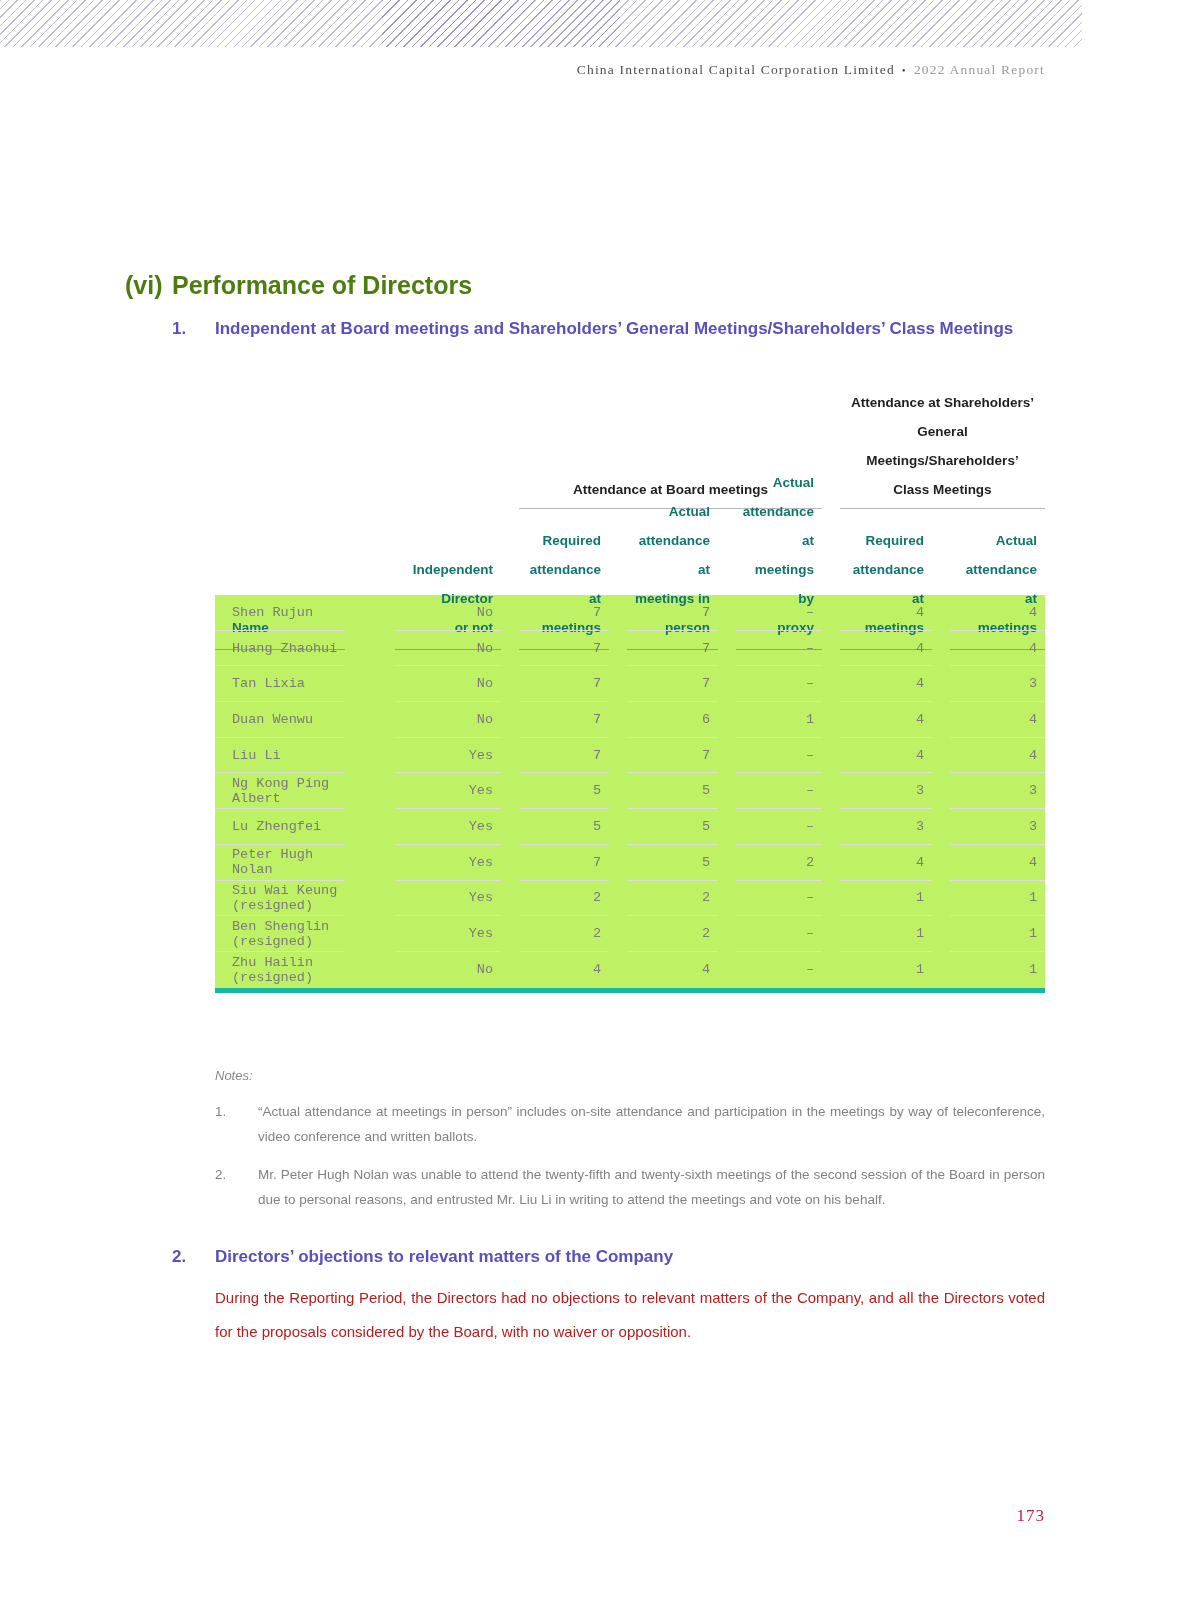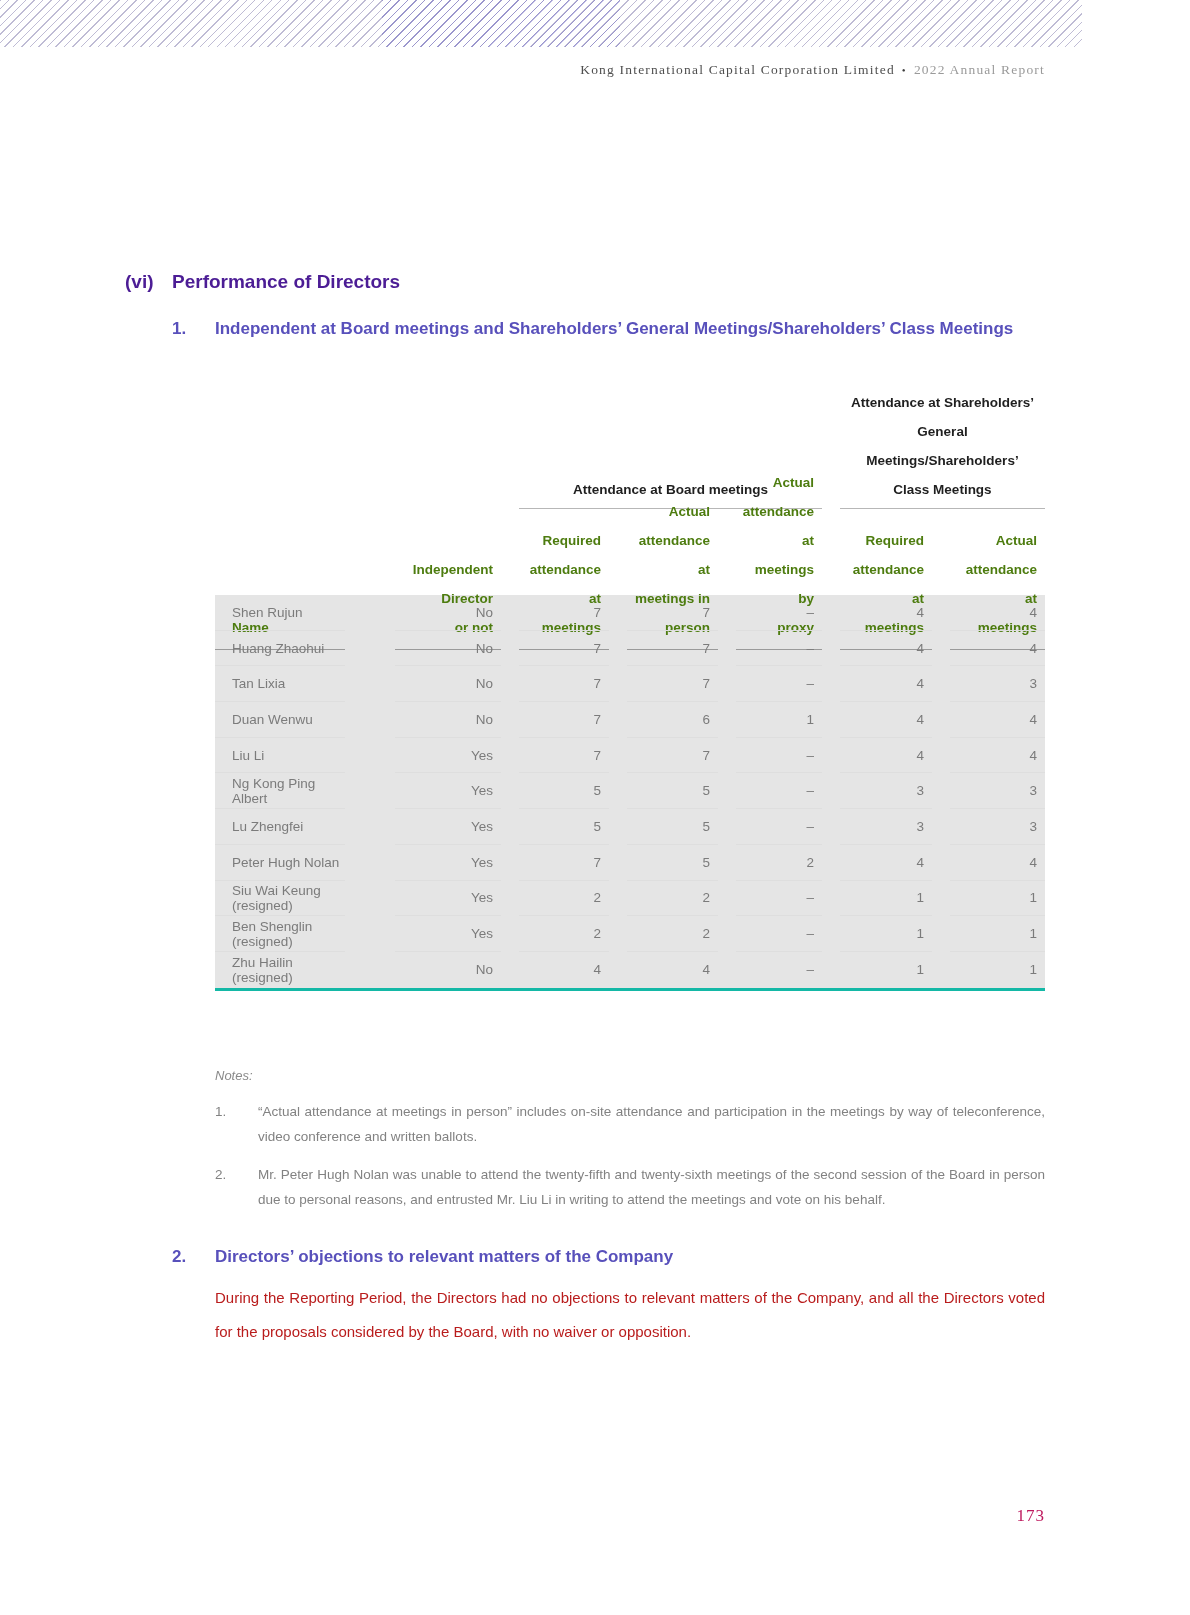"Kong International Capital Corporation" span { text: Kong -> China }
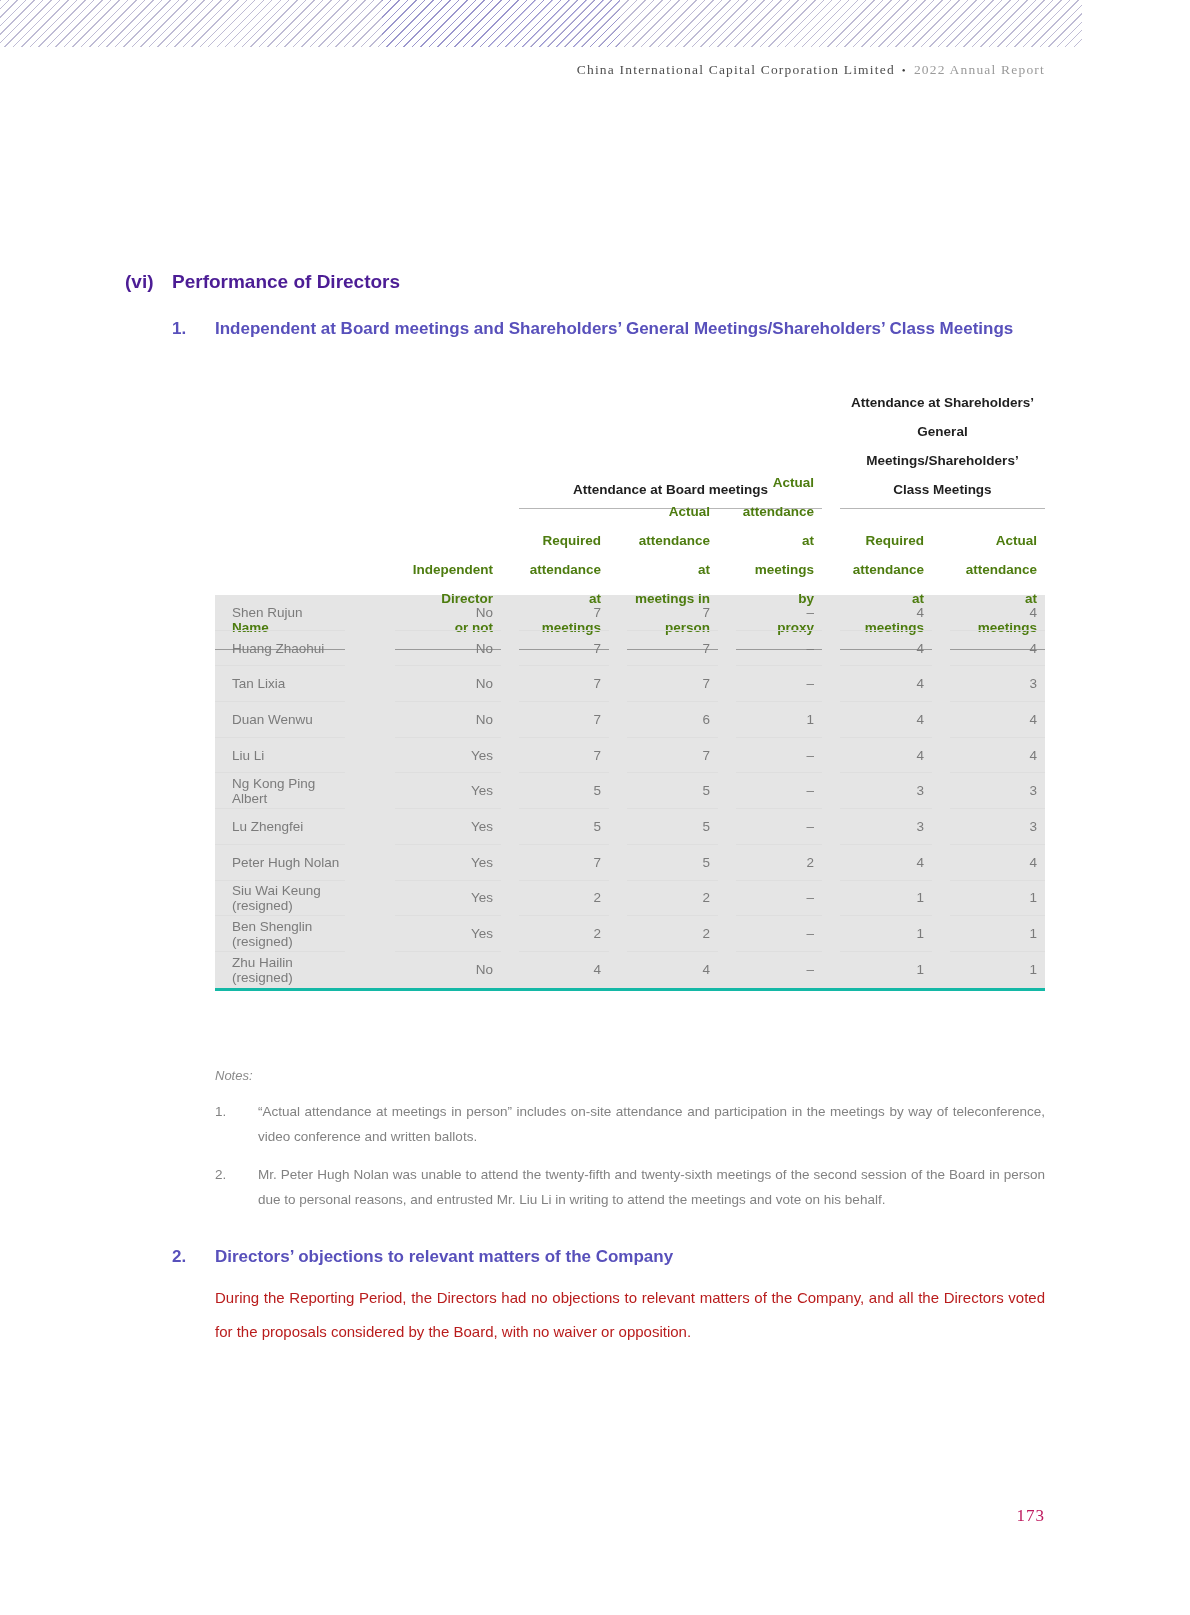"(vi)" .h-vi { color: #4c1d95 -> #4d7c0f; font-size: 19px -> 25px }
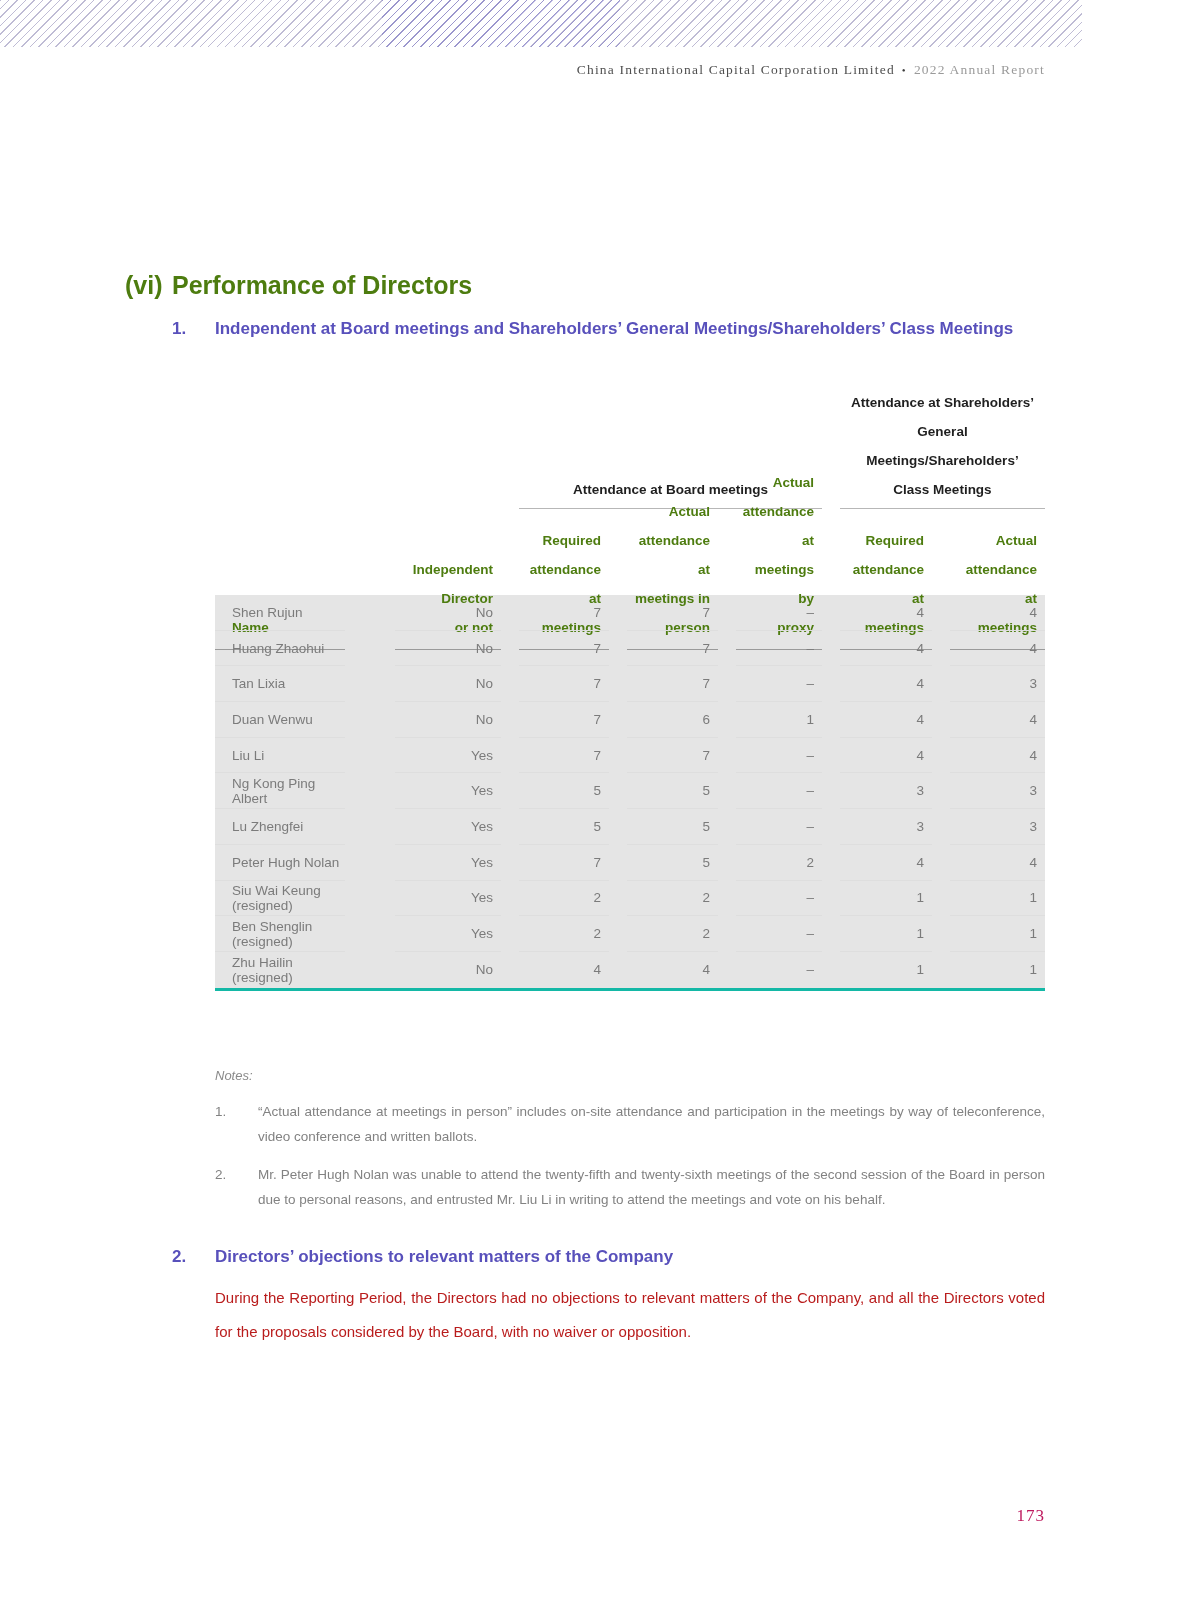"Actual" .th { color: #4d7c0f -> #0f766e }
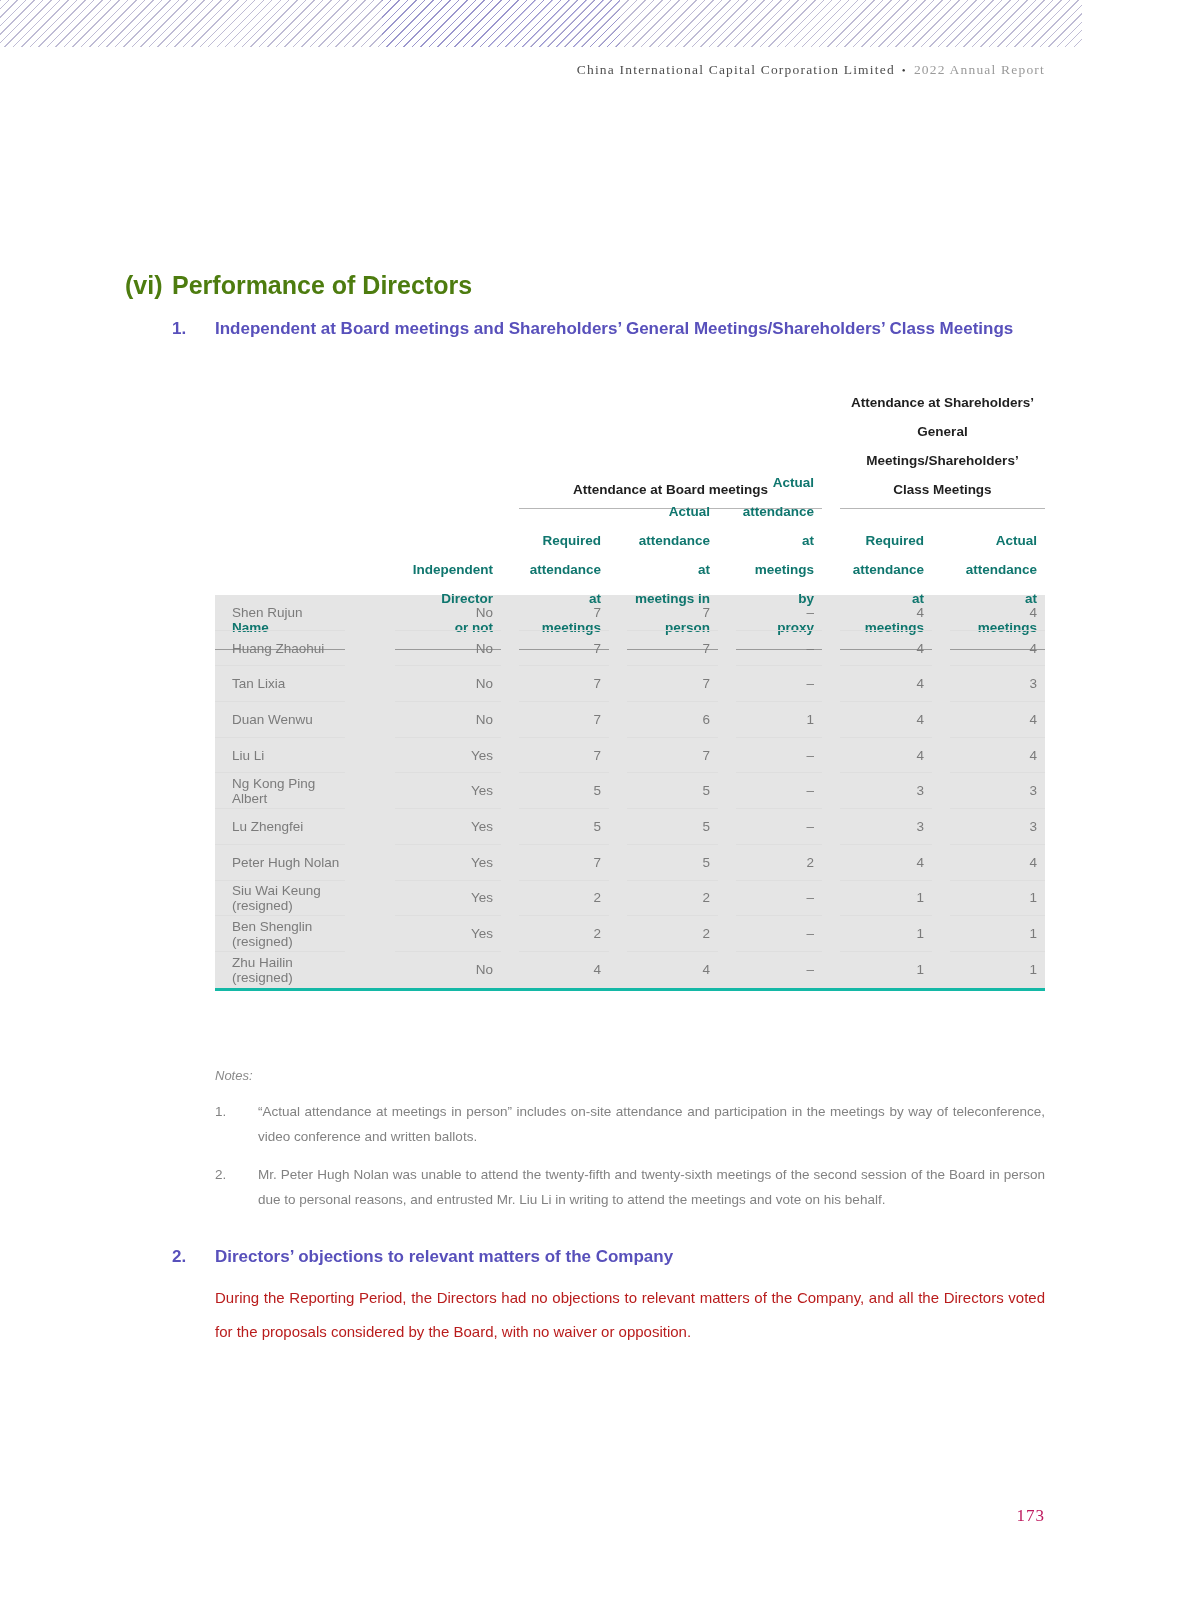"Shen Rujun" .tbody { background: #e5e5e5 -> #bef264; border-bottom: 3px solid #14b8a6 -> 5px solid #14b8a6; font-family: none -> Liberation Mono, monospace }
